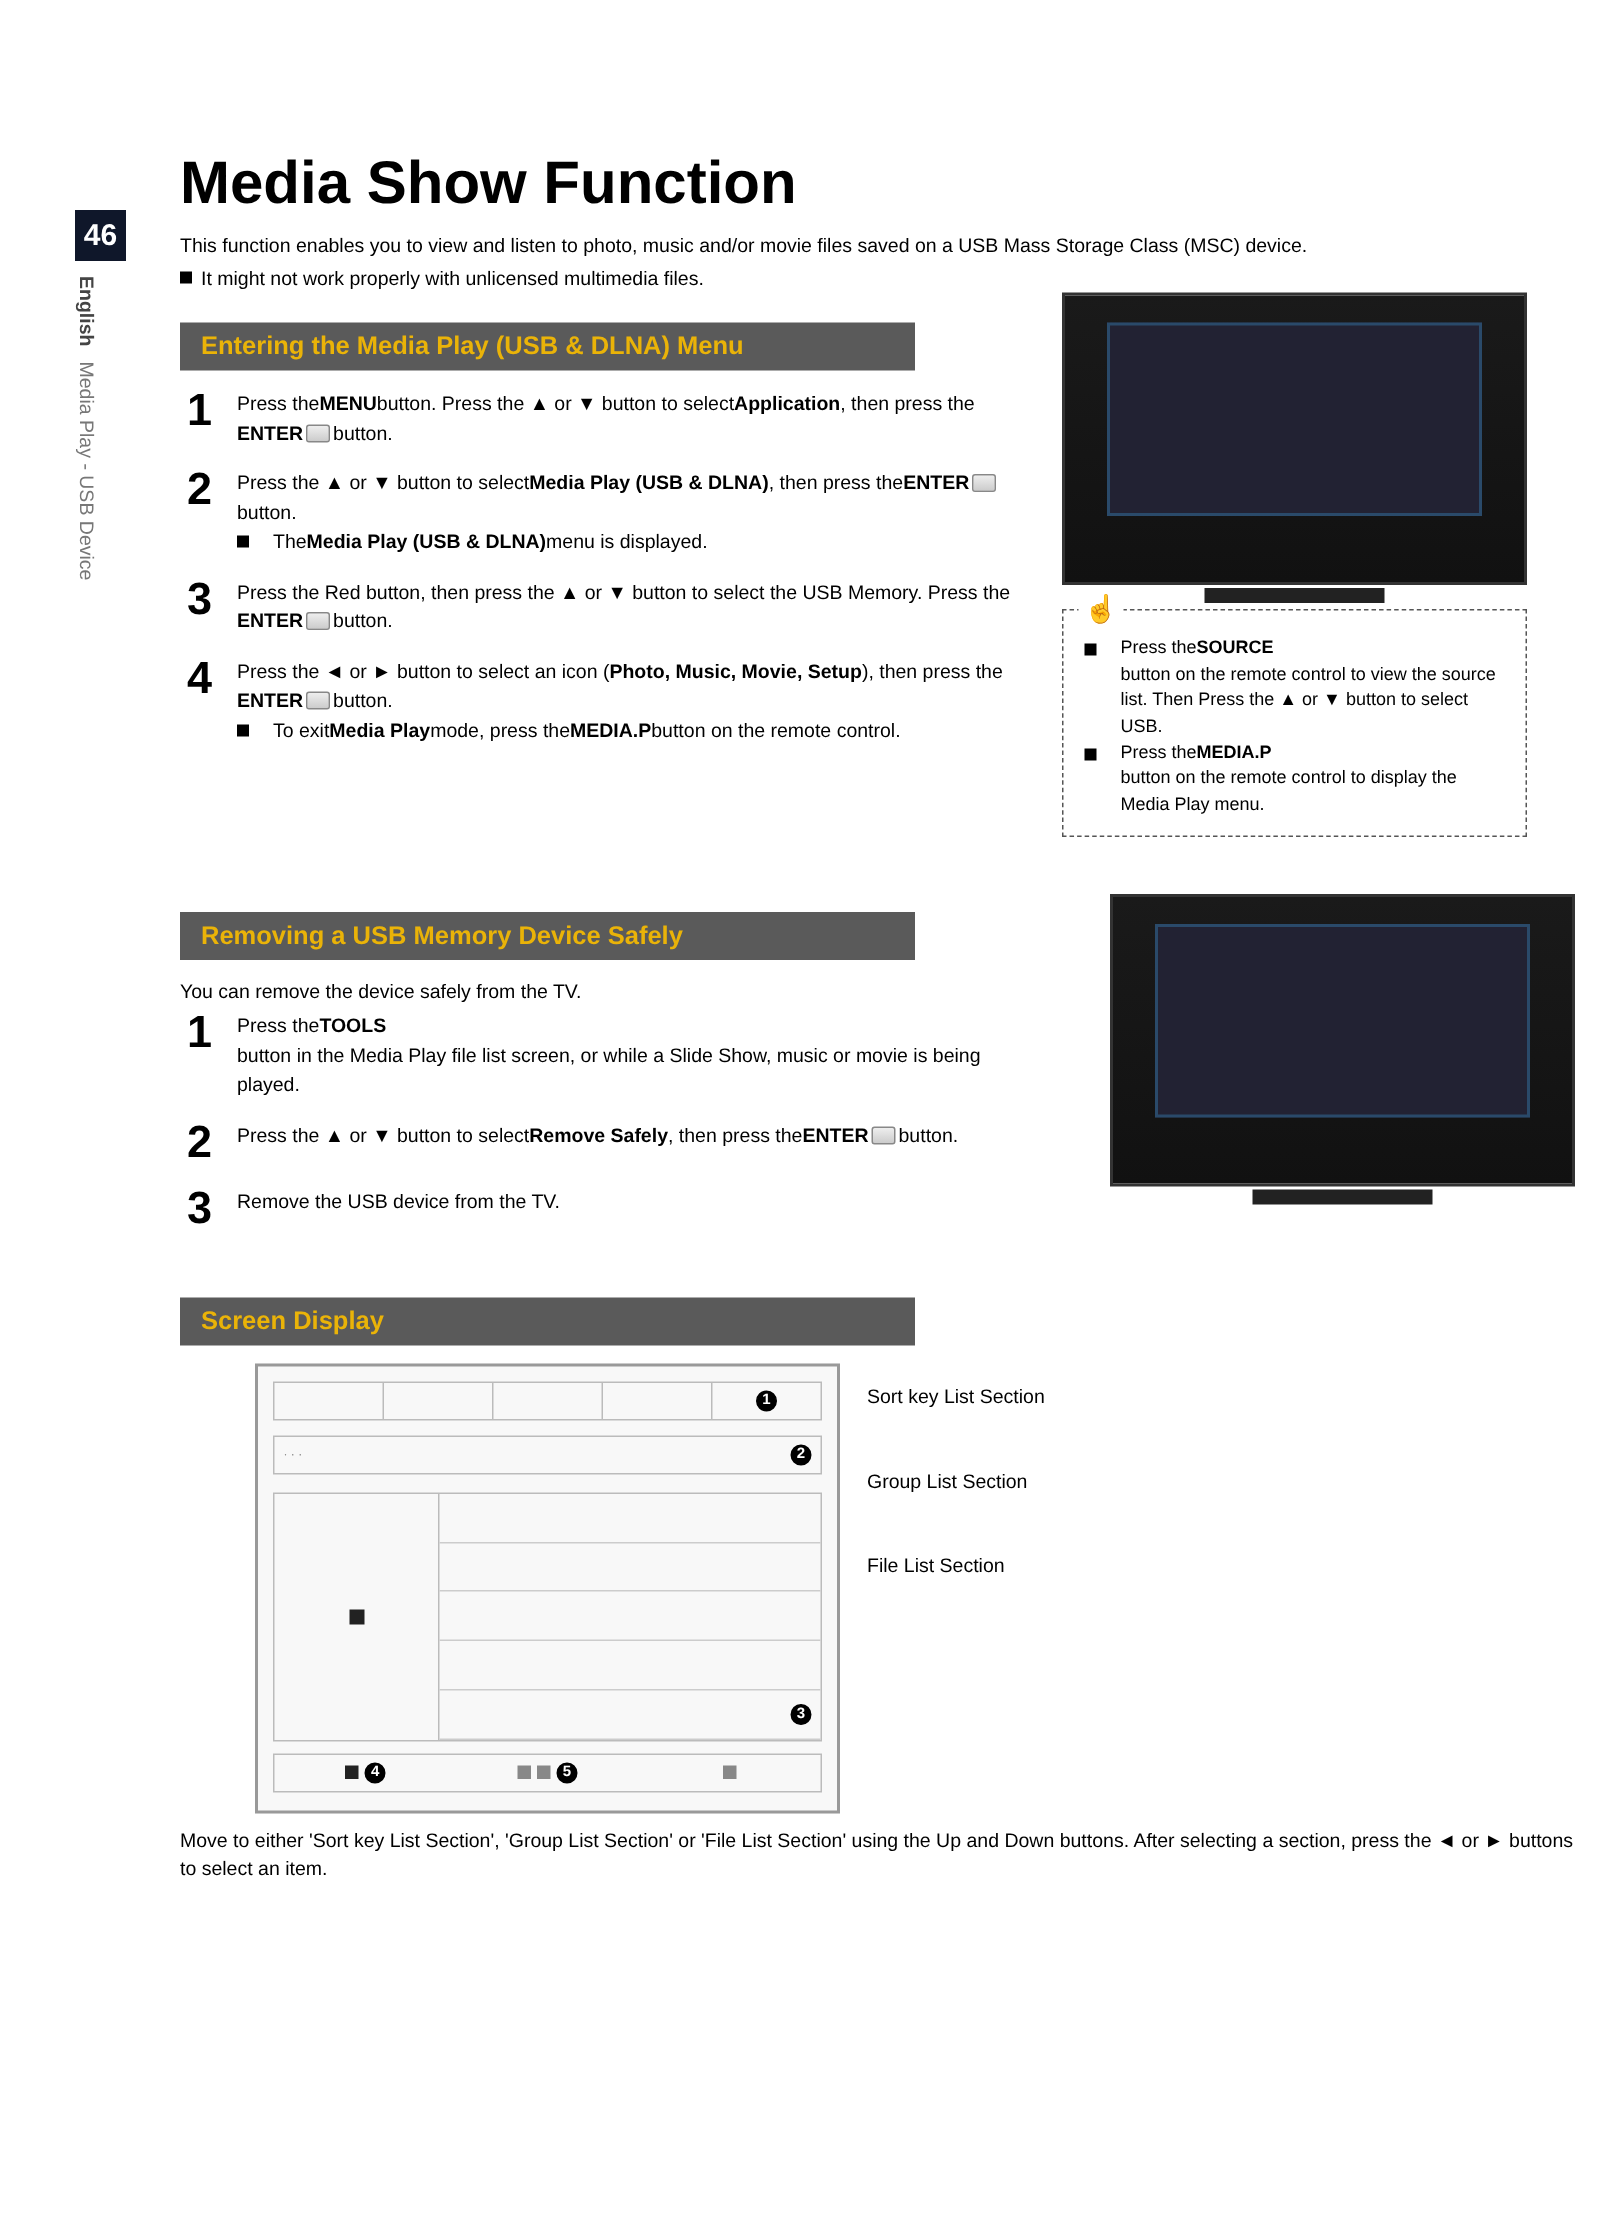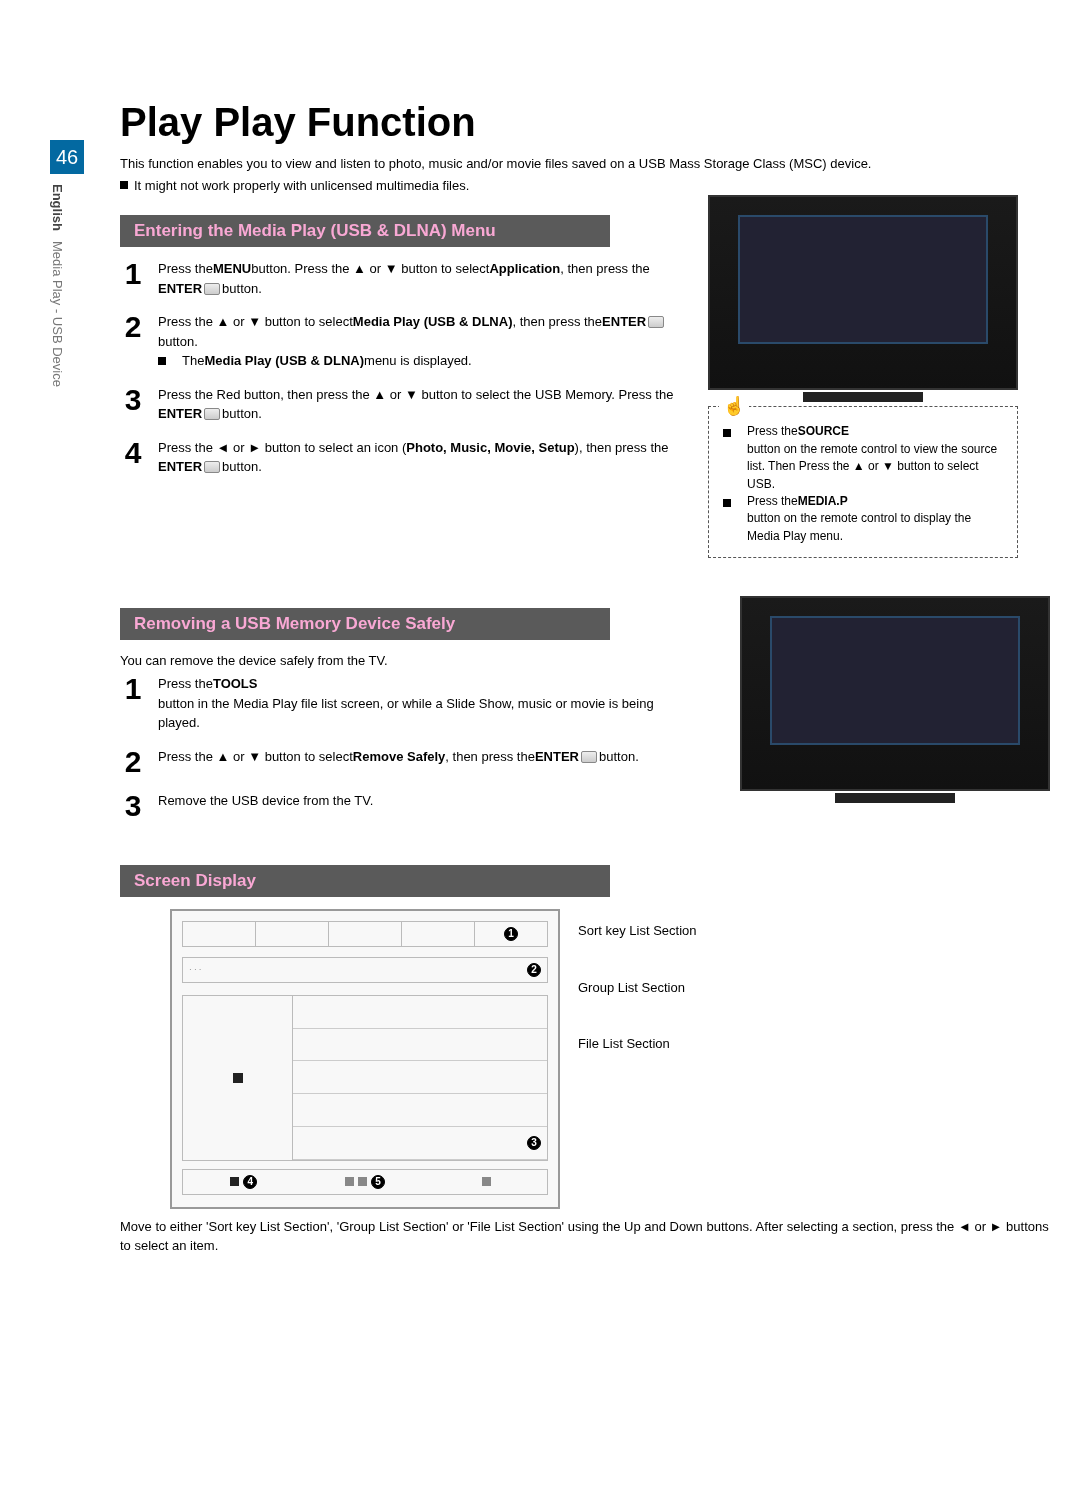"Play Play Function" h1 { text: Play Play -> Media Show }
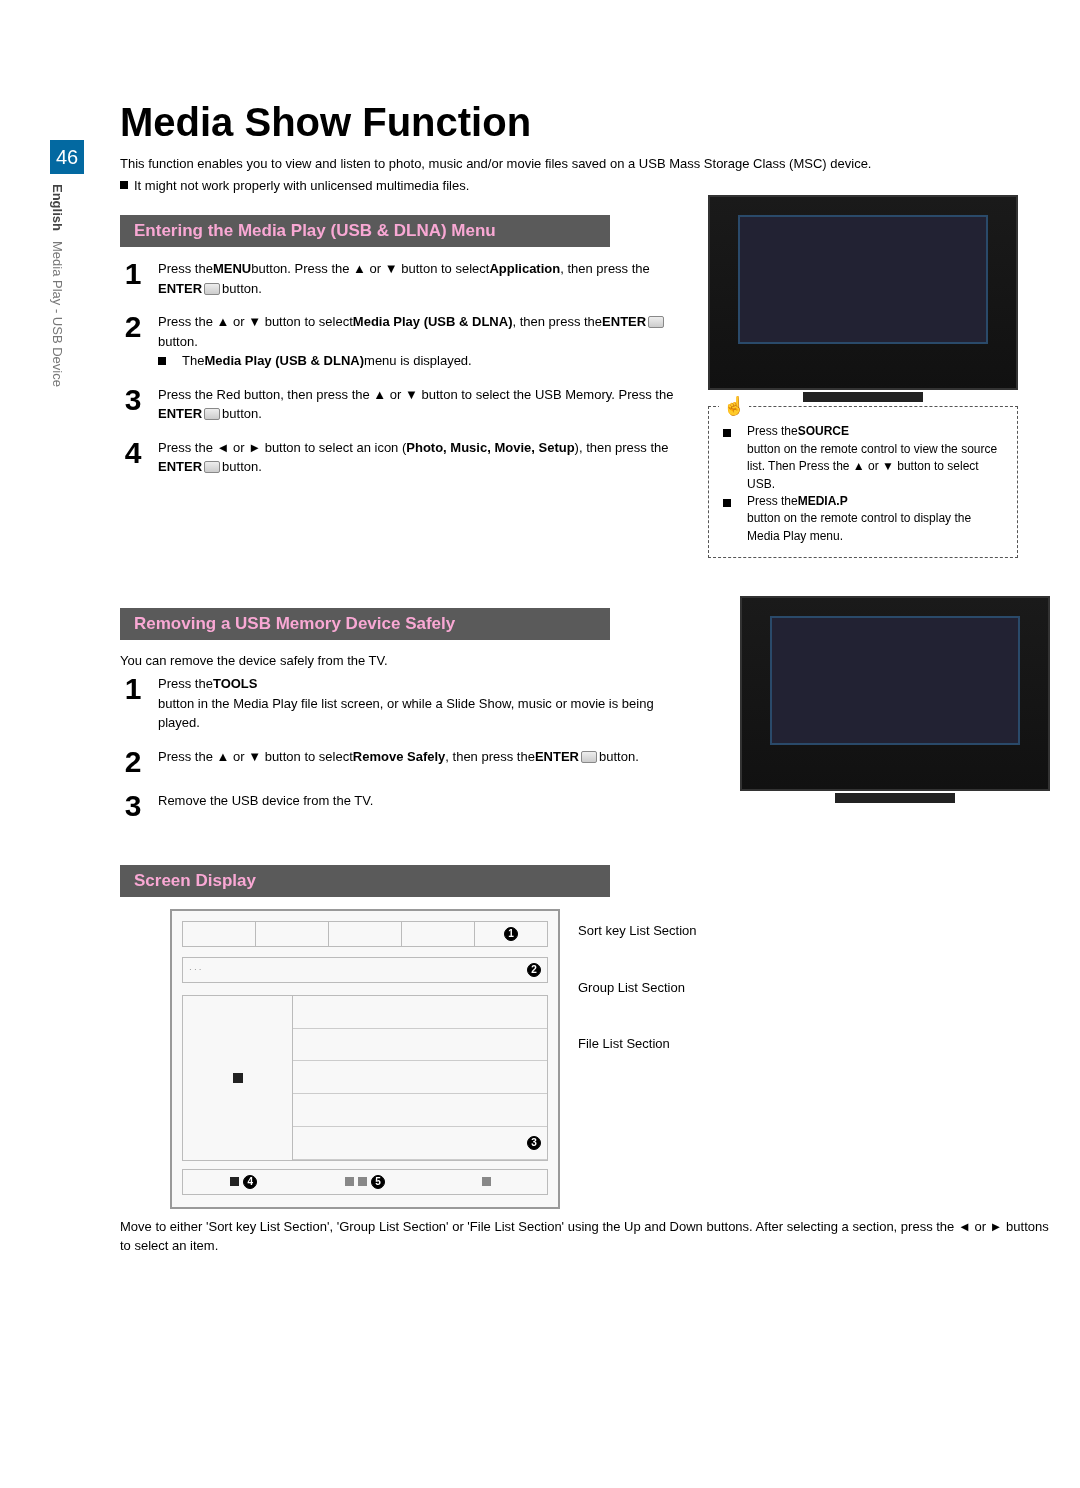"46" .page-number { background: #0369a1 -> #0f172a; font-weight: normal -> bold }
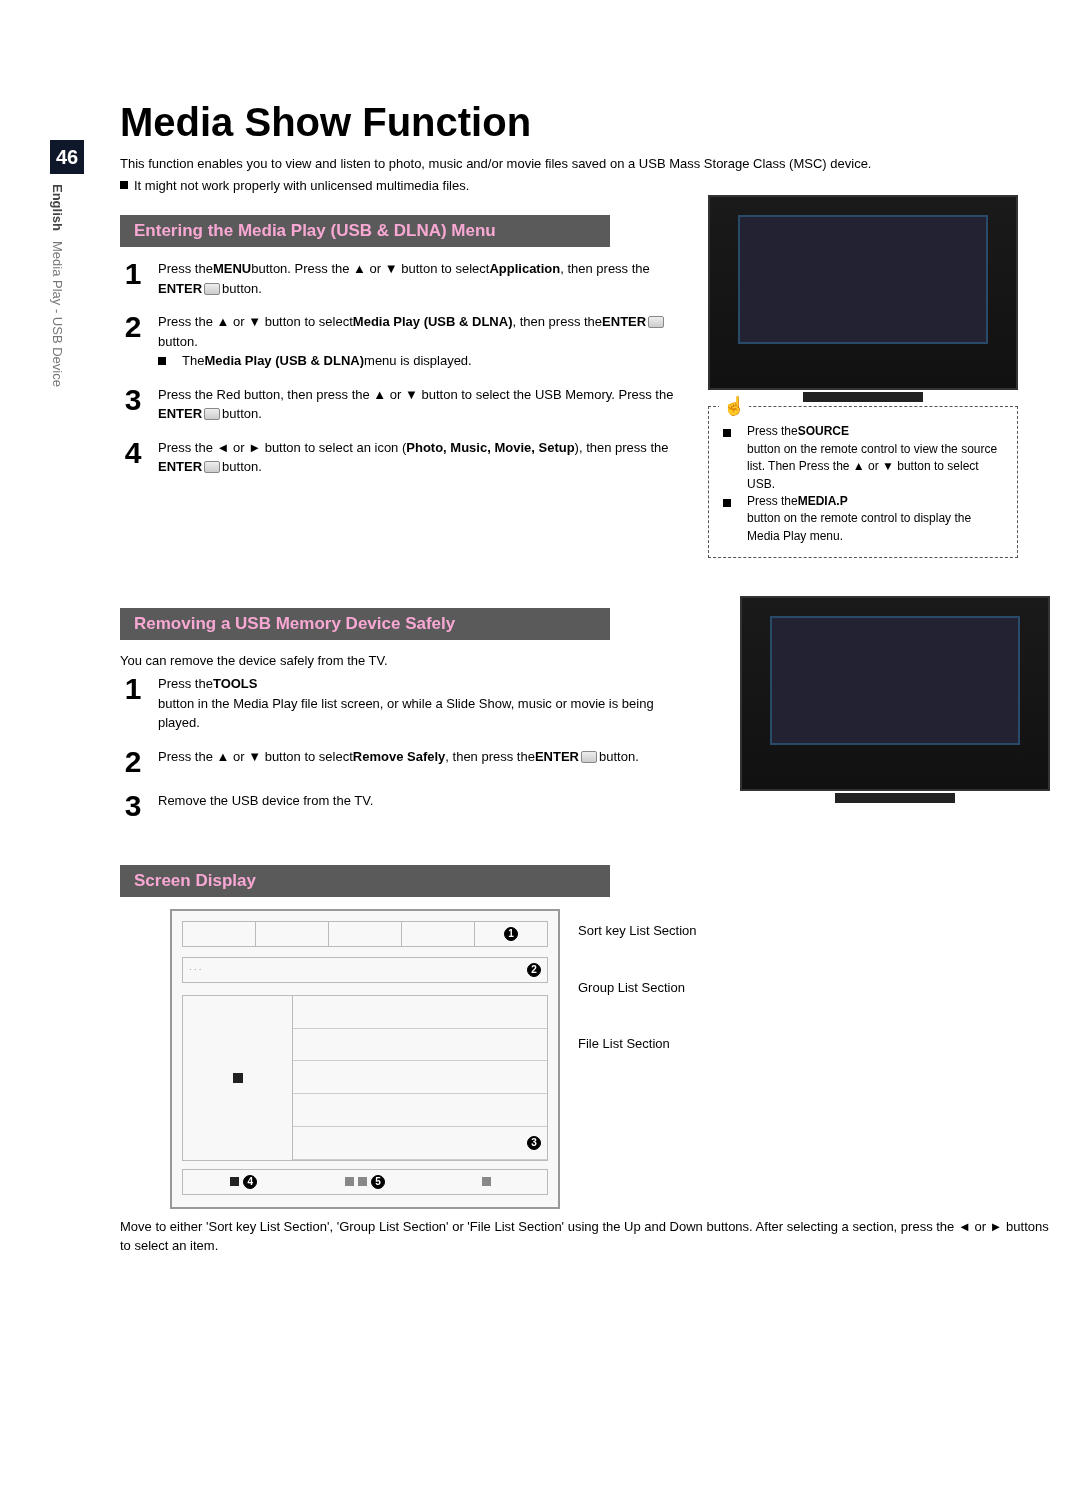"Entering the Media Play (USB" .section-bar { color: #f9a8d4 -> #eab308 }
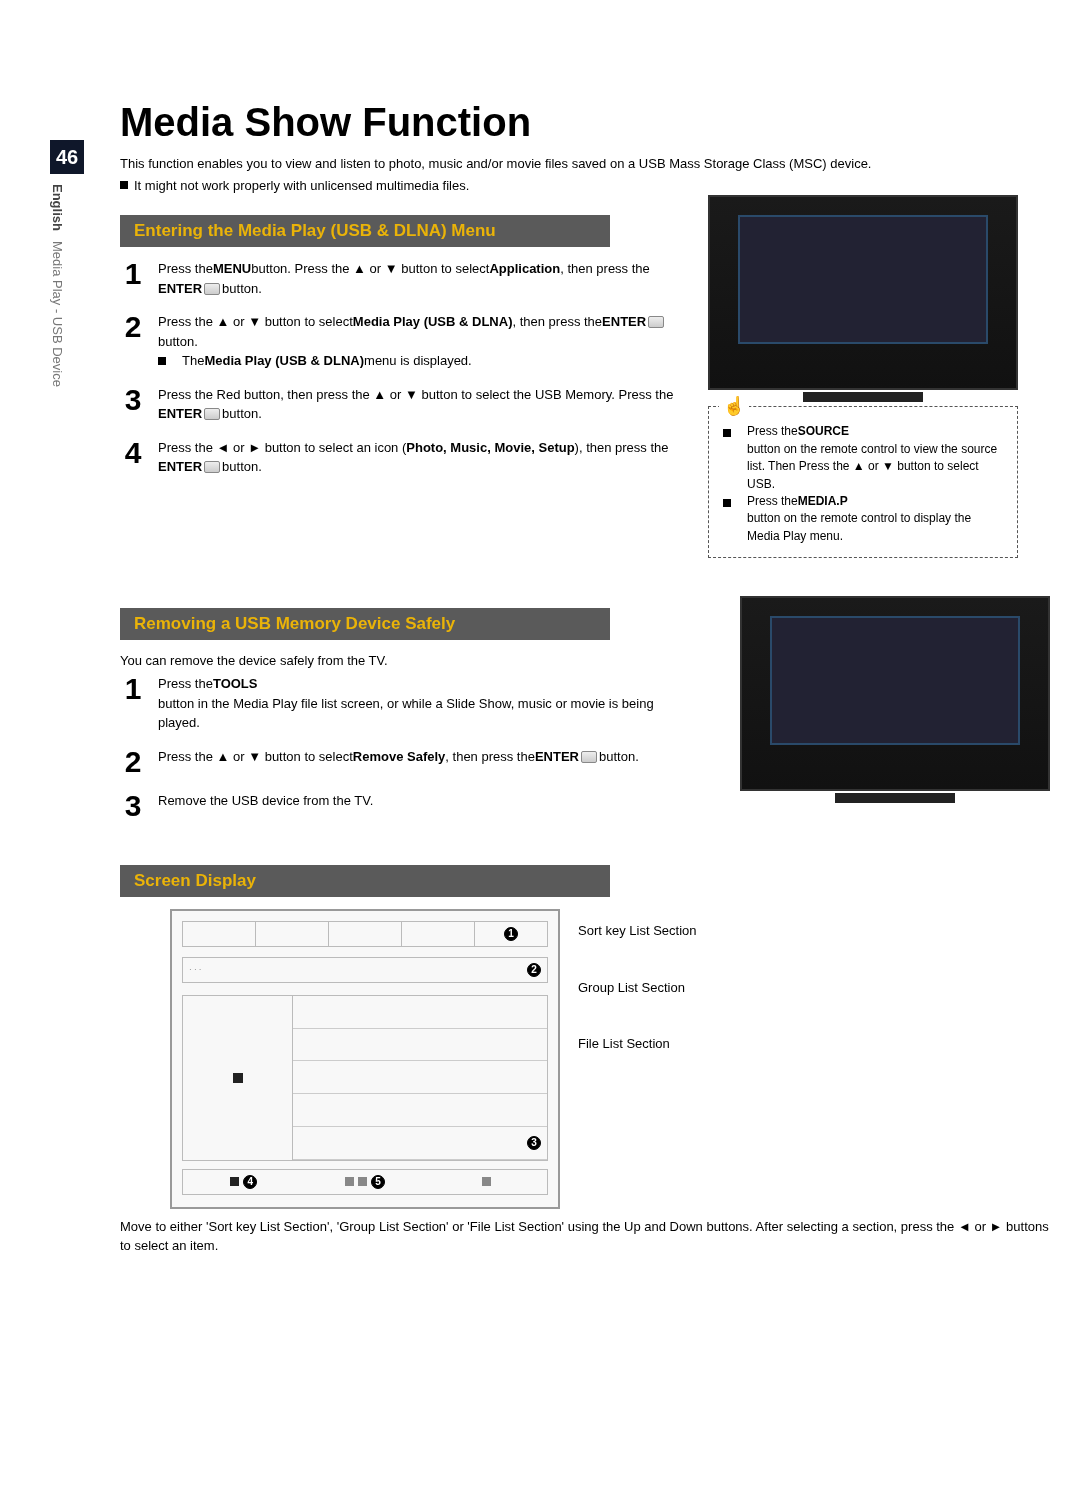"To exit Media Play mode," div.sub-bullet { html: none -> <div><span>To exit </span><span>Media Play</span><span> mode, press the </span><span>MEDIA.P</span><span> button on the remote control.</span></div> }
